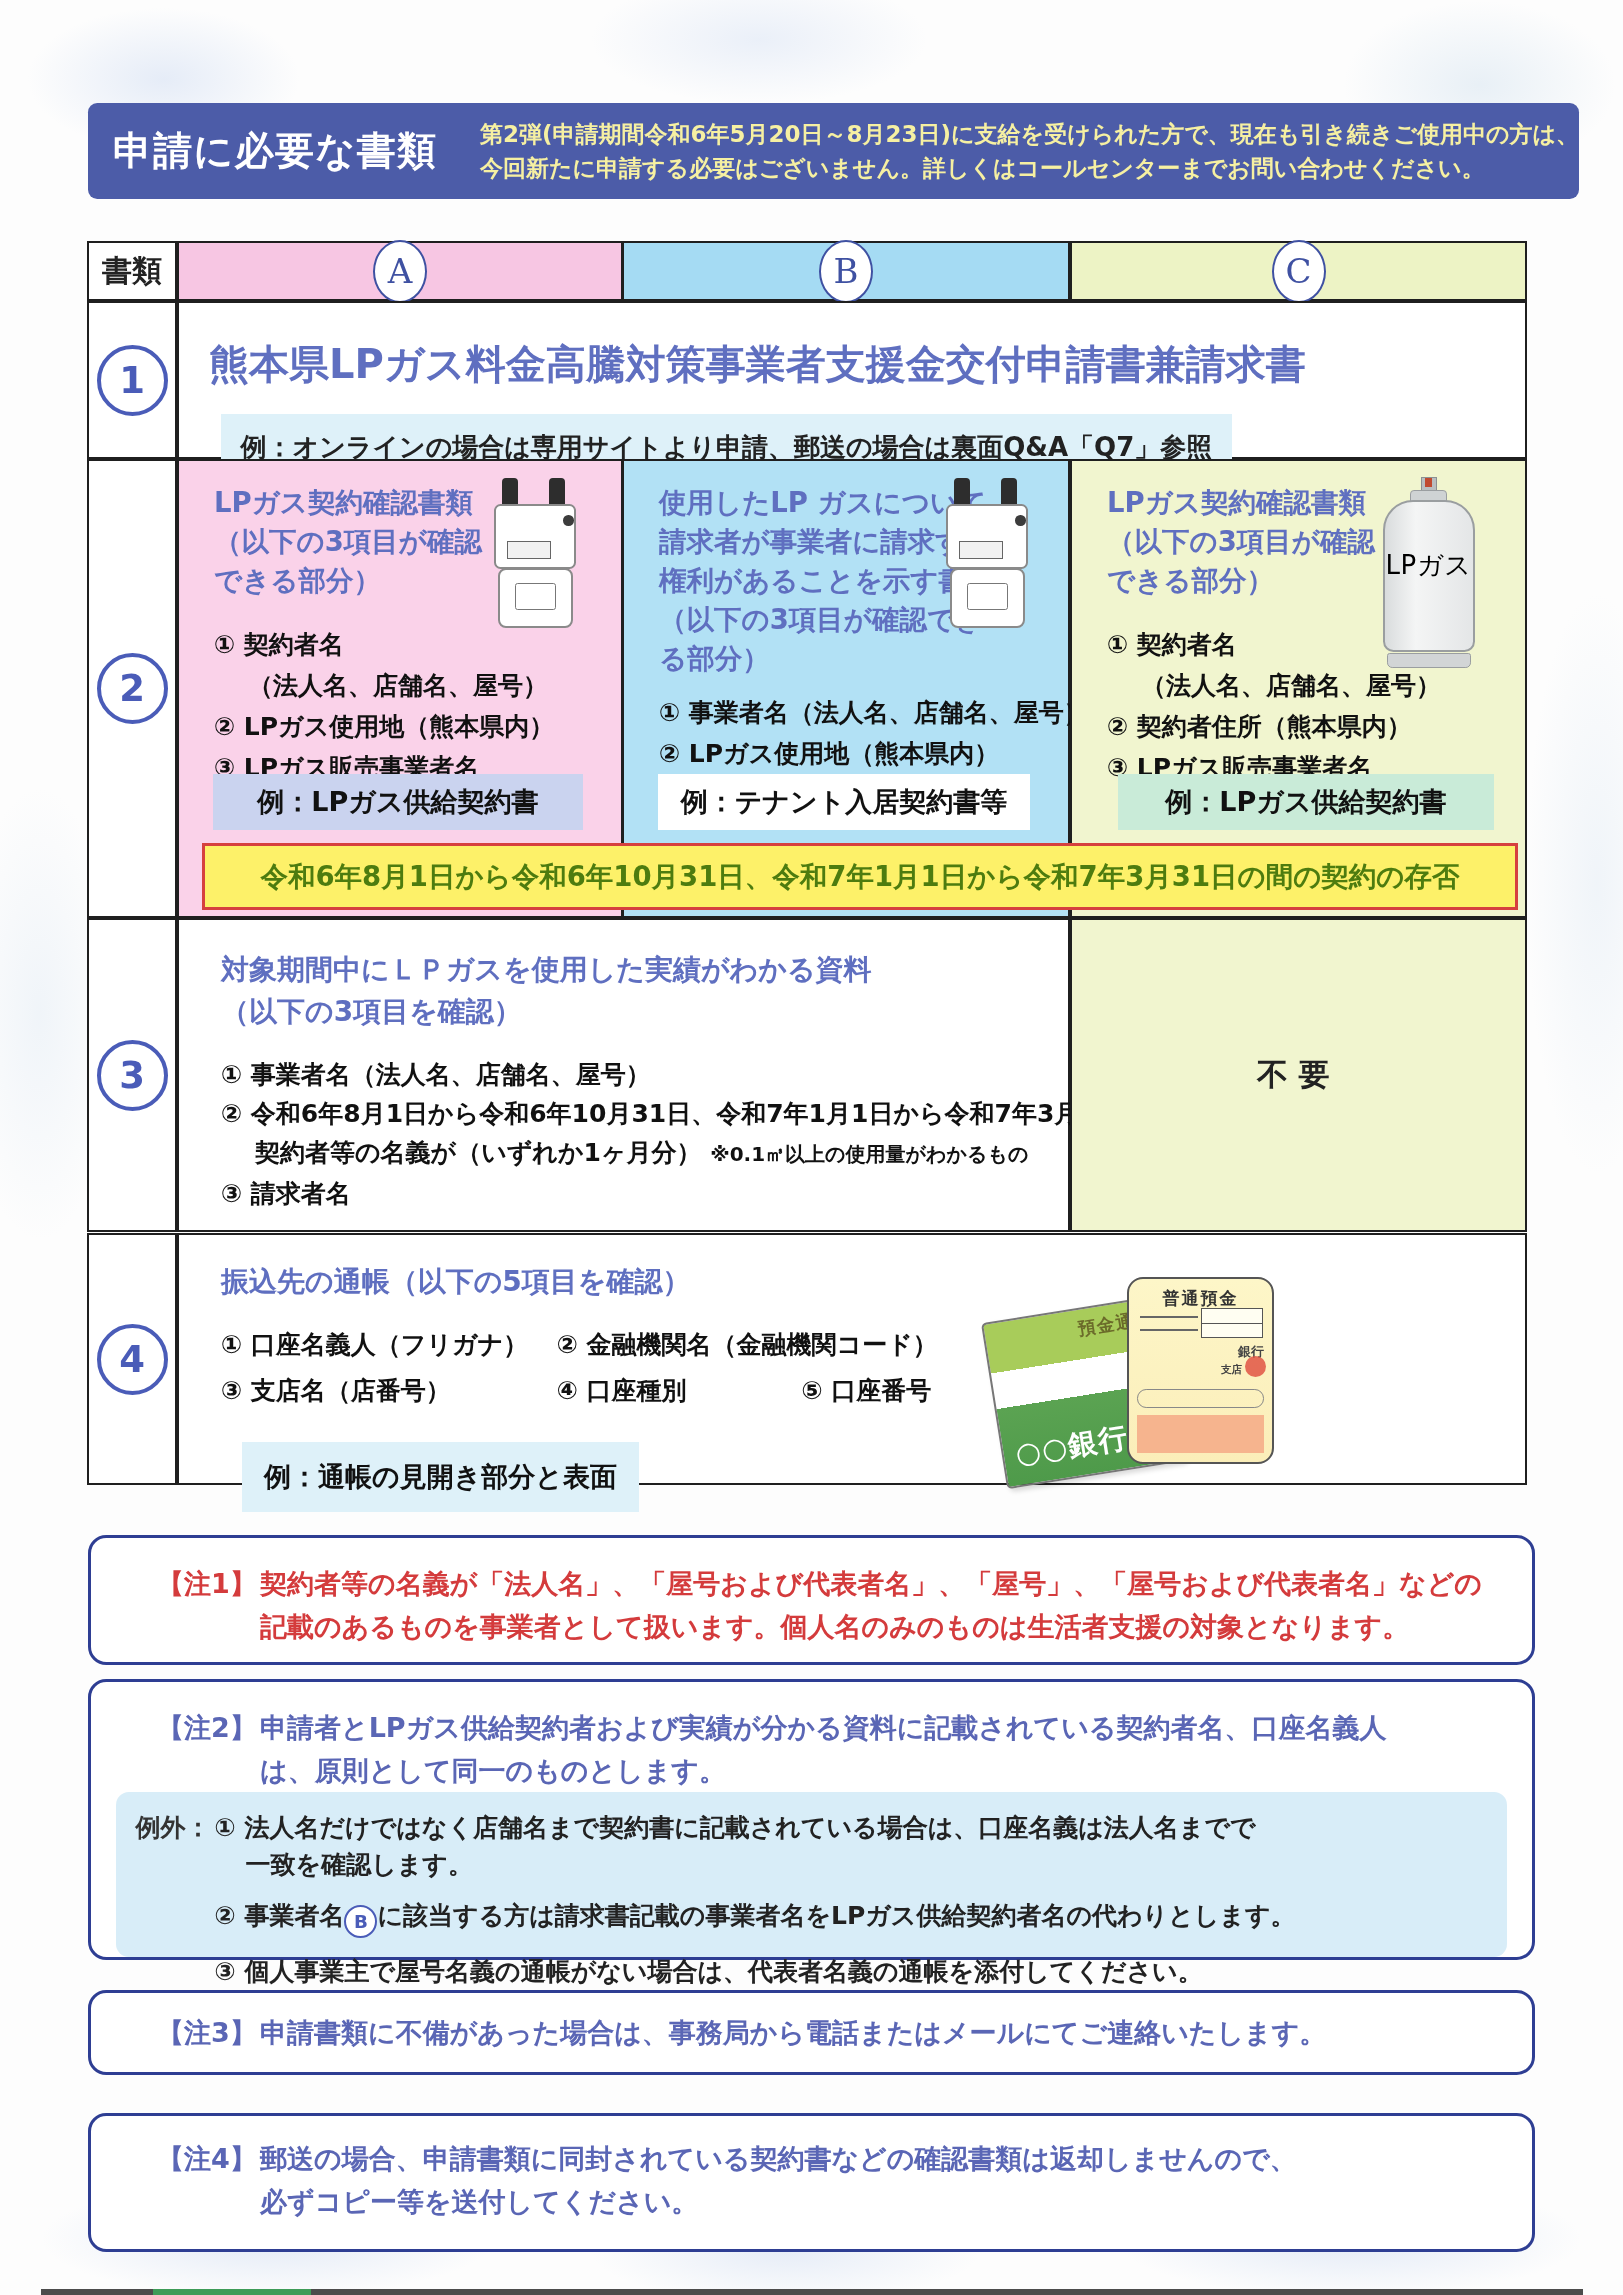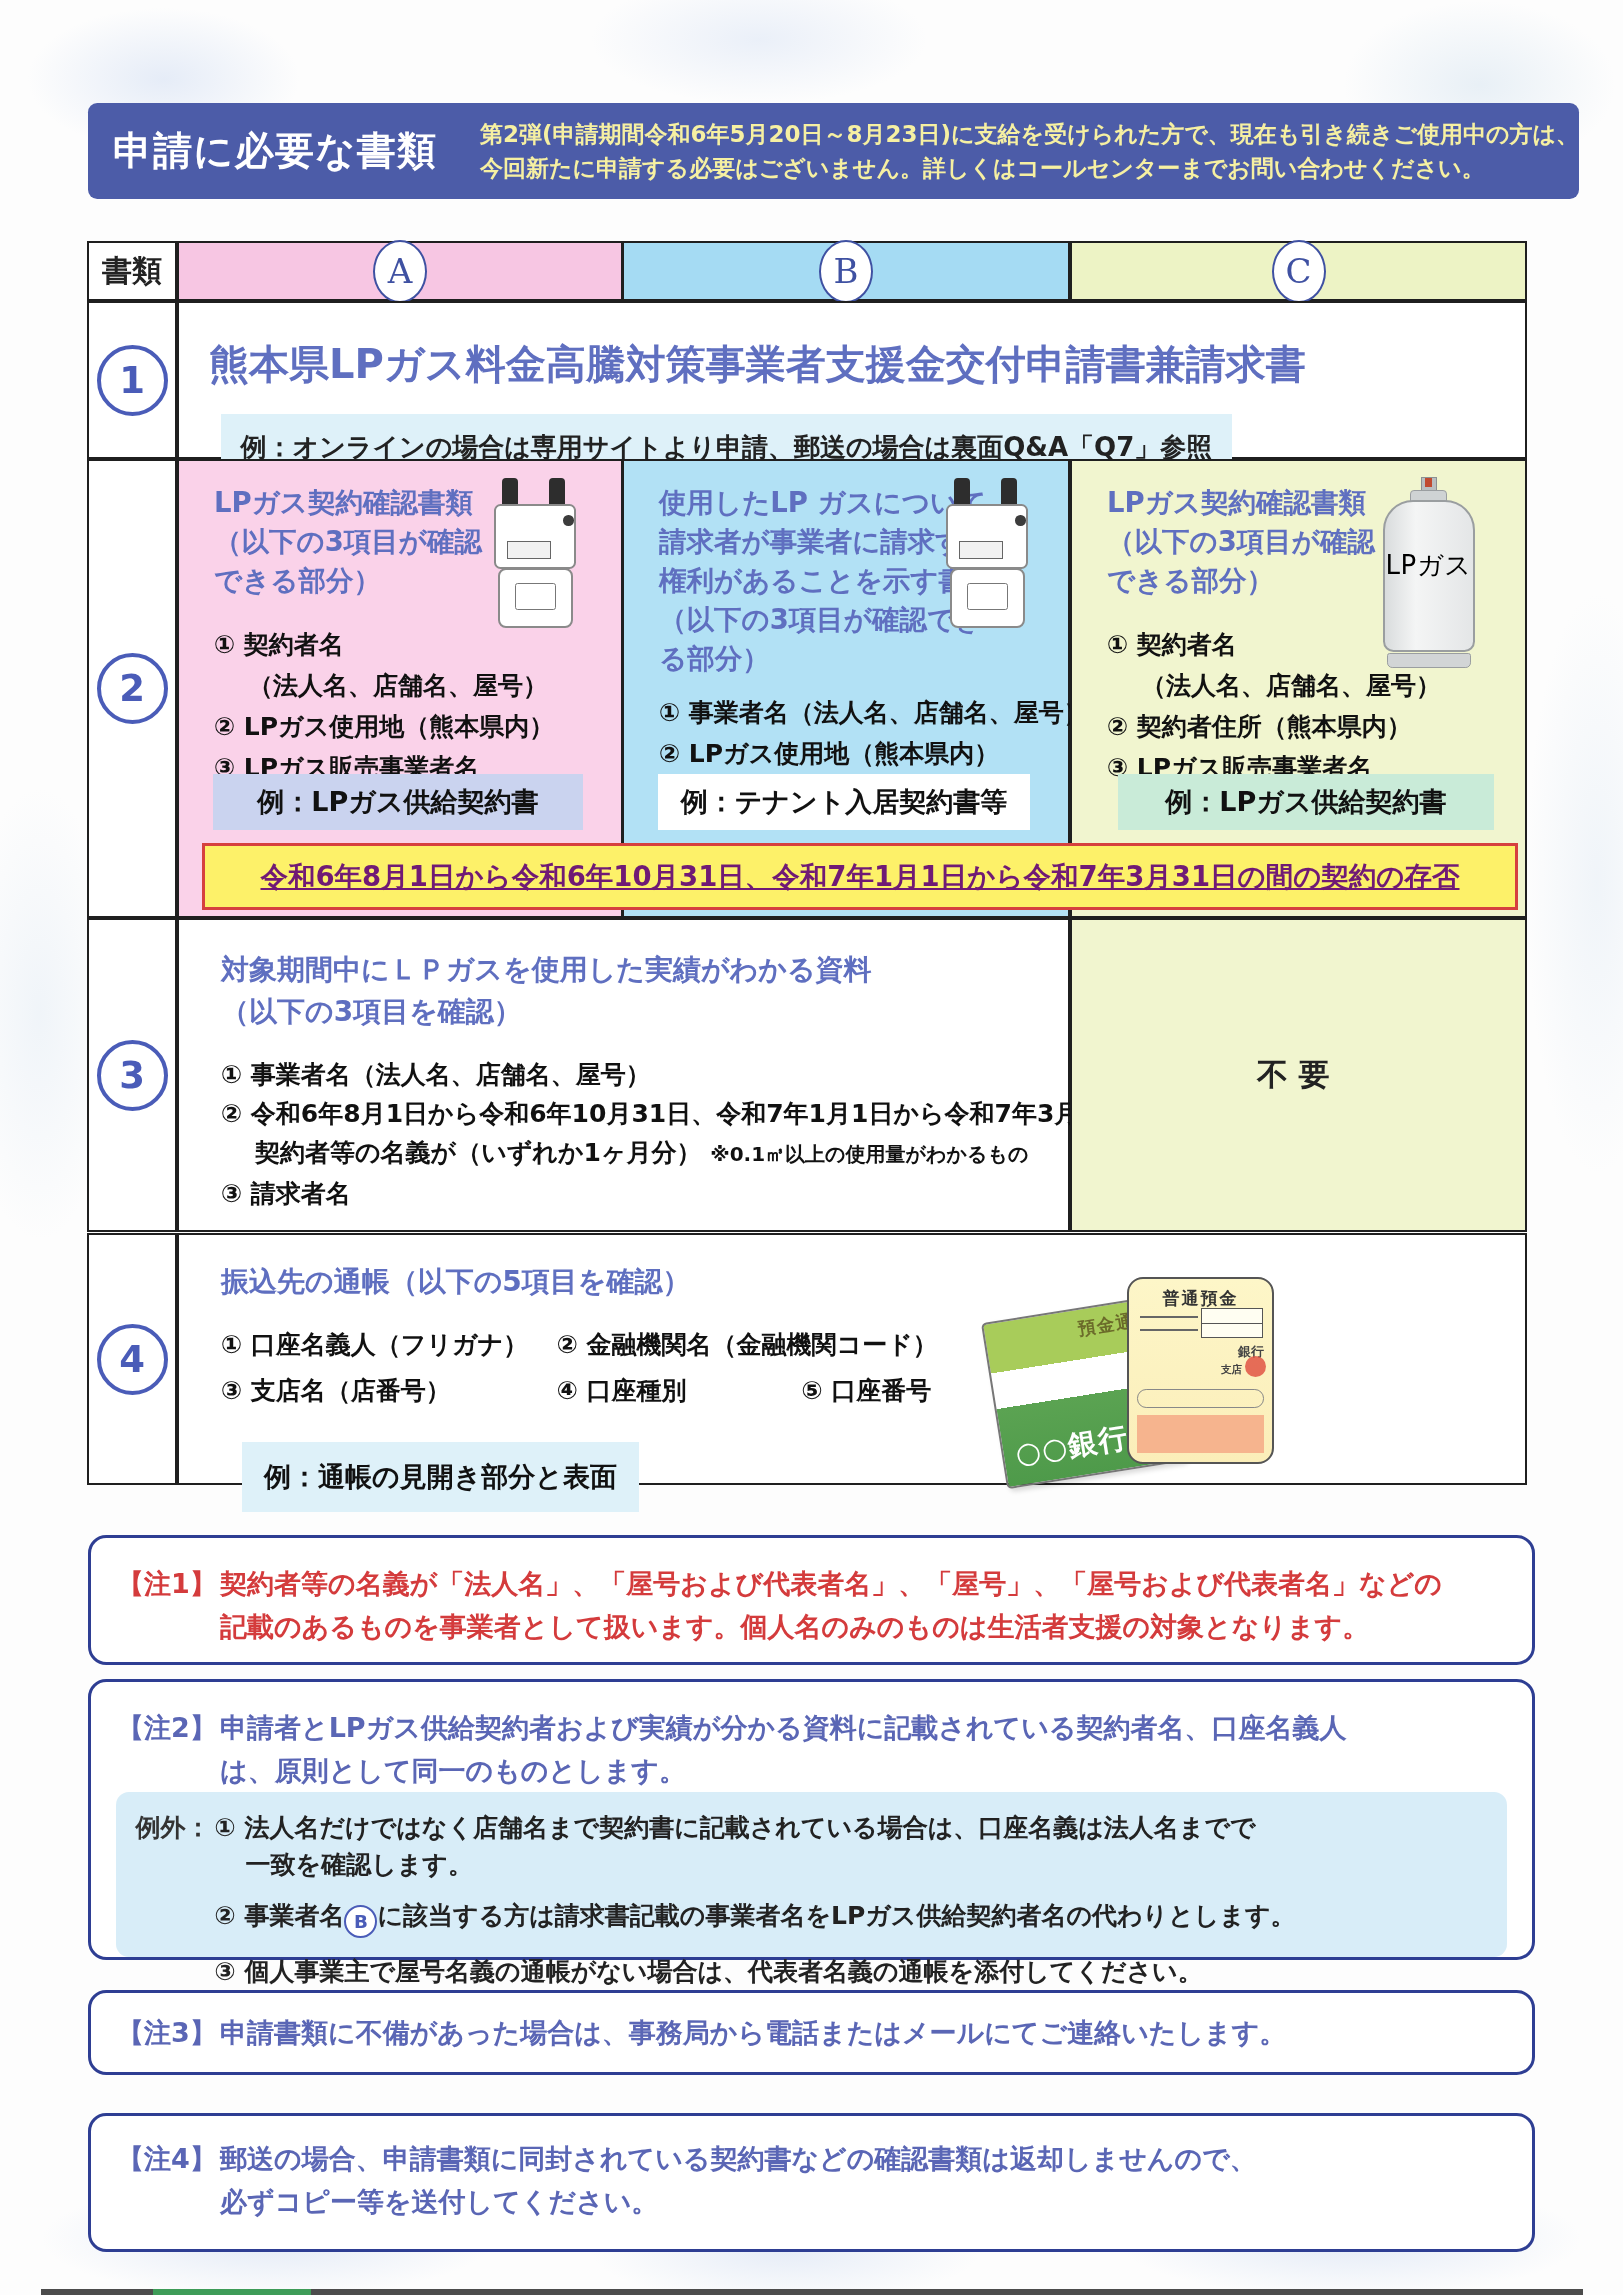"令和6年8月1日から令和6年10月31日、令和7年1月1日から令和7年3月31日" .banner { color: #701a75 -> #4d7c0f; text-decoration: underline -> none }
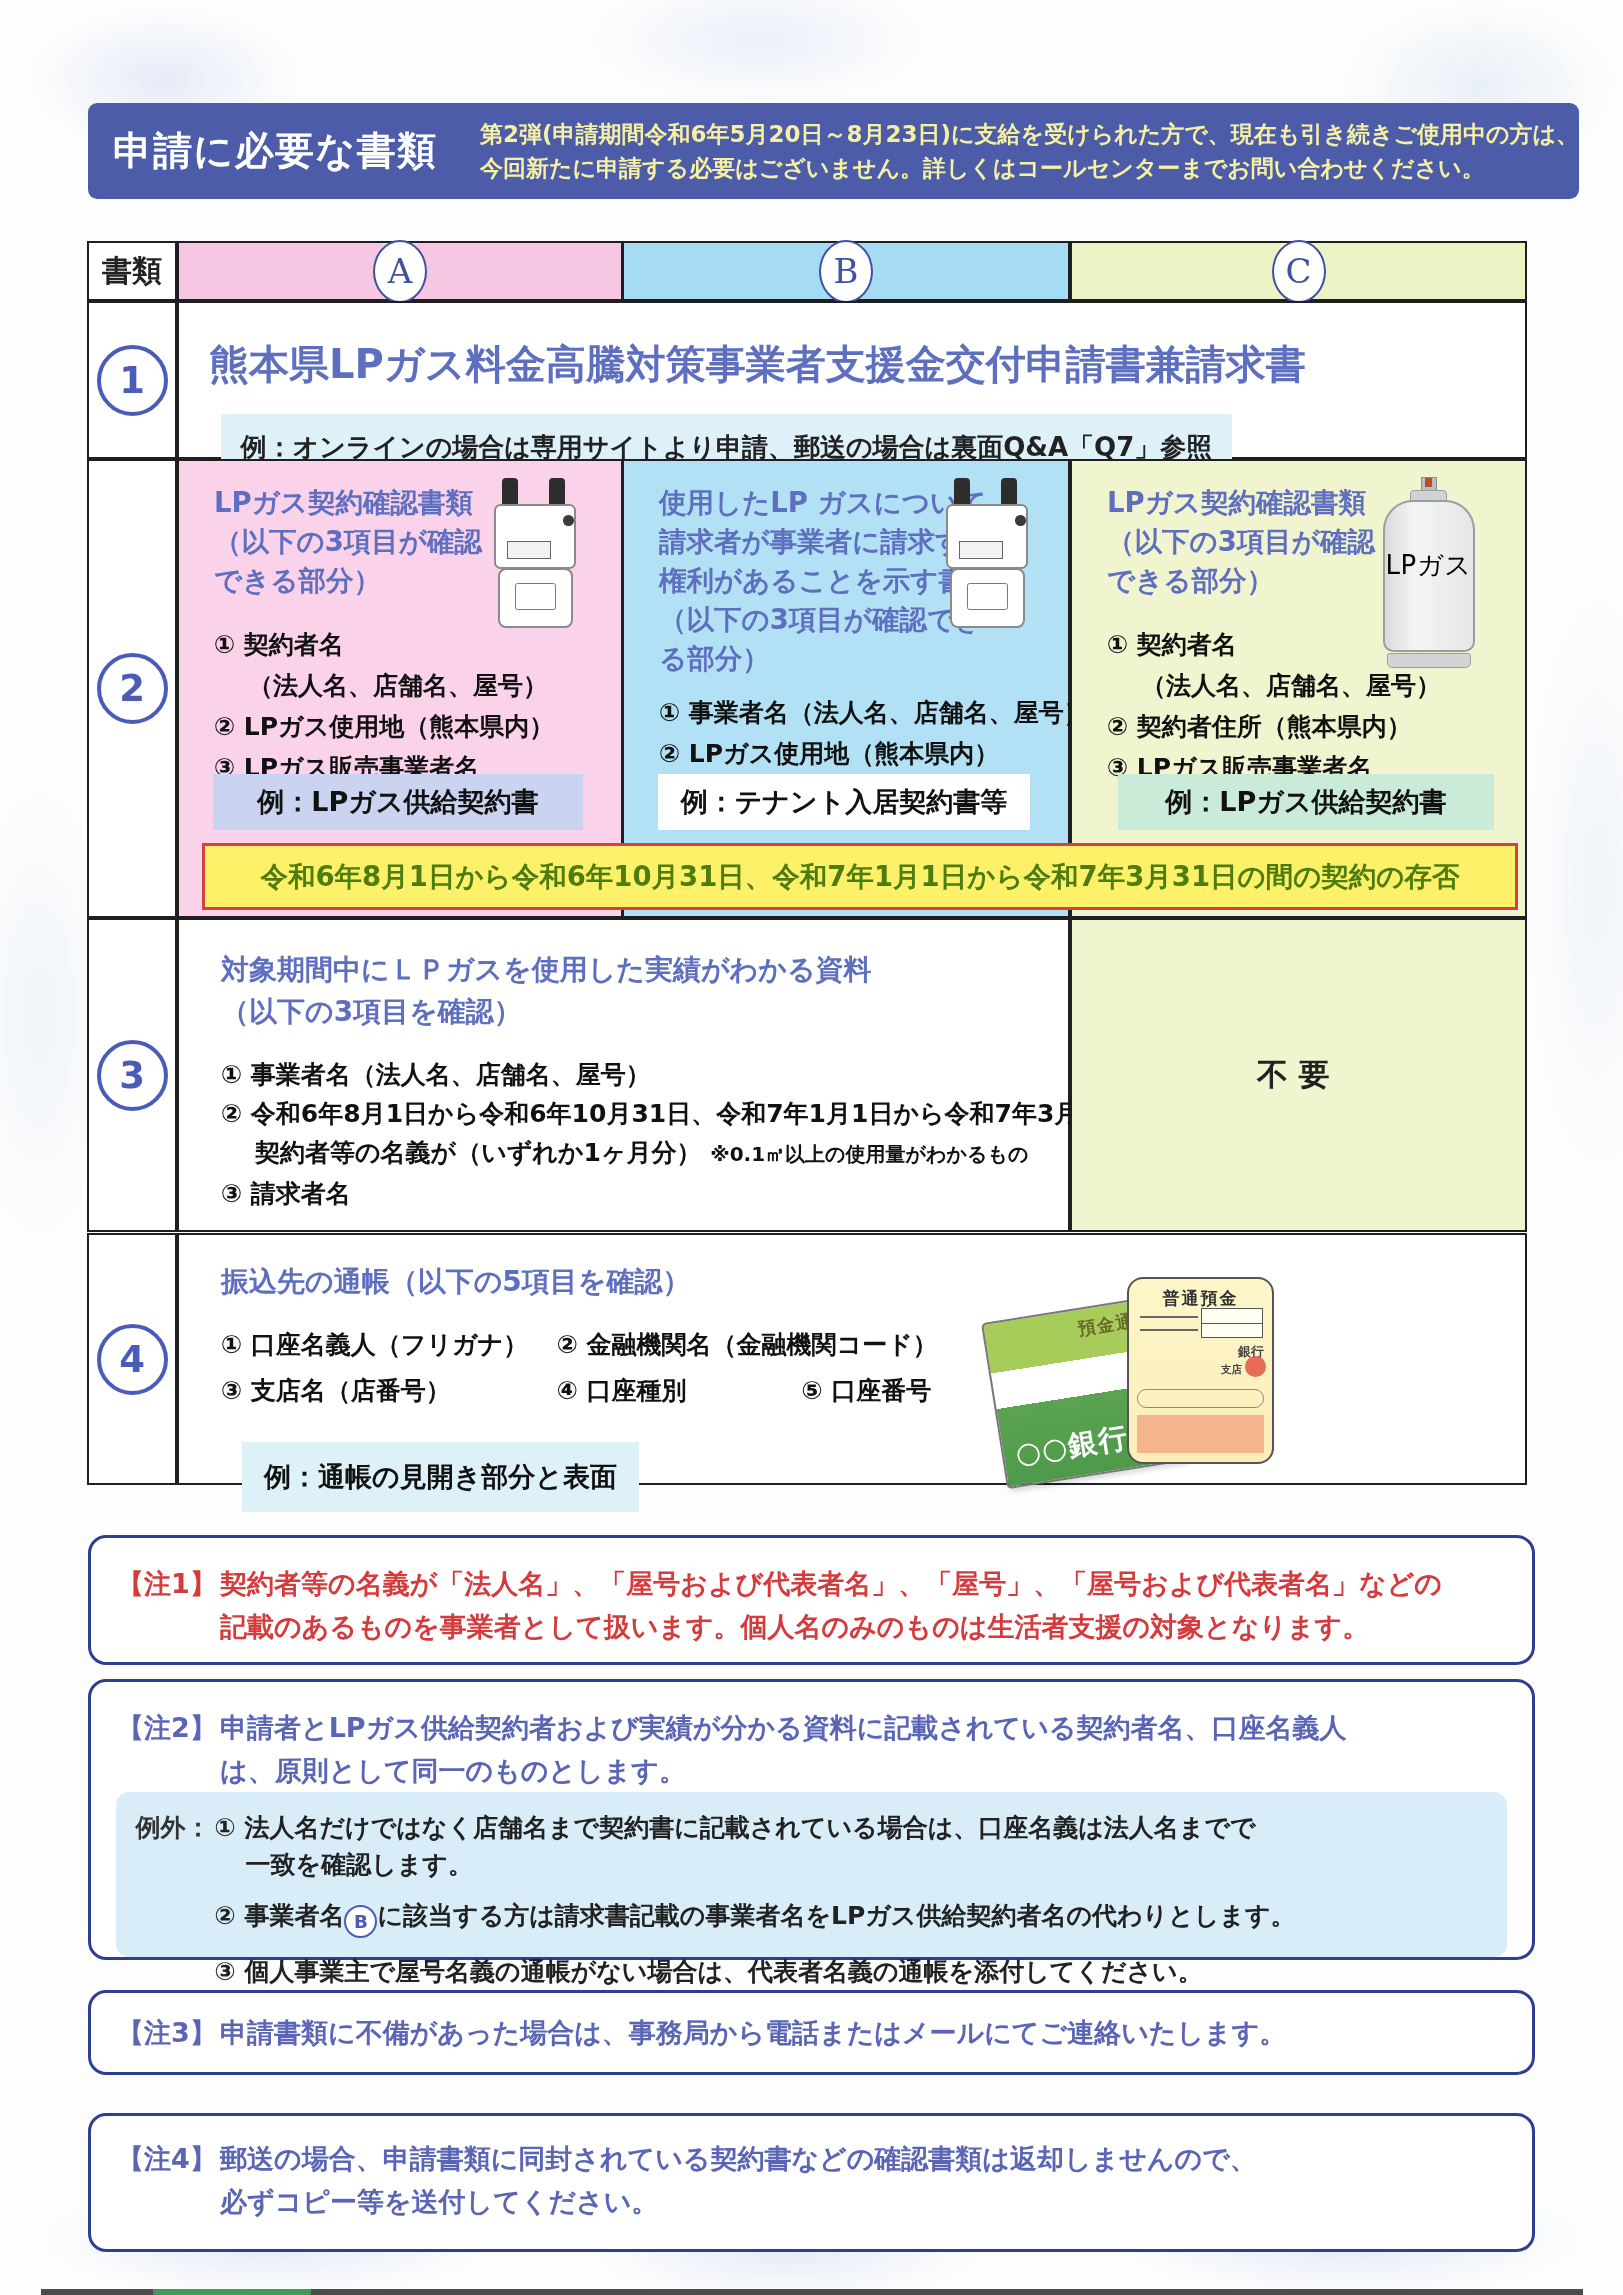"【注1】" .note-box { padding-left: none -> 40px }
